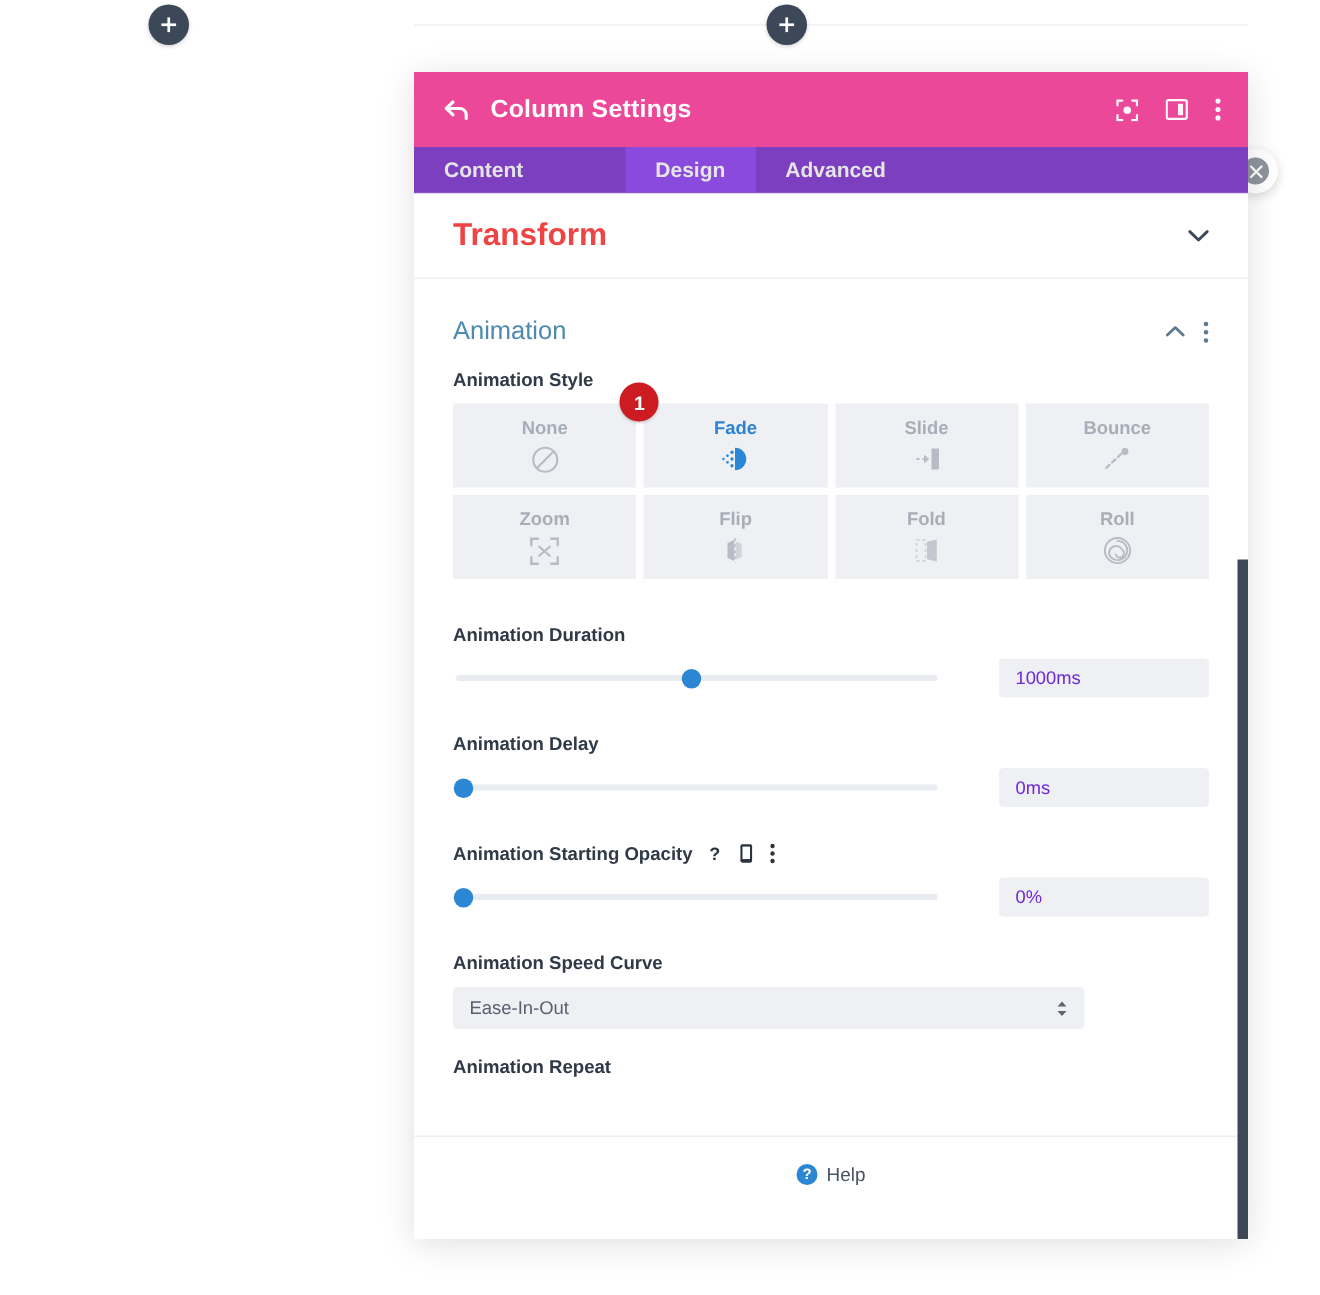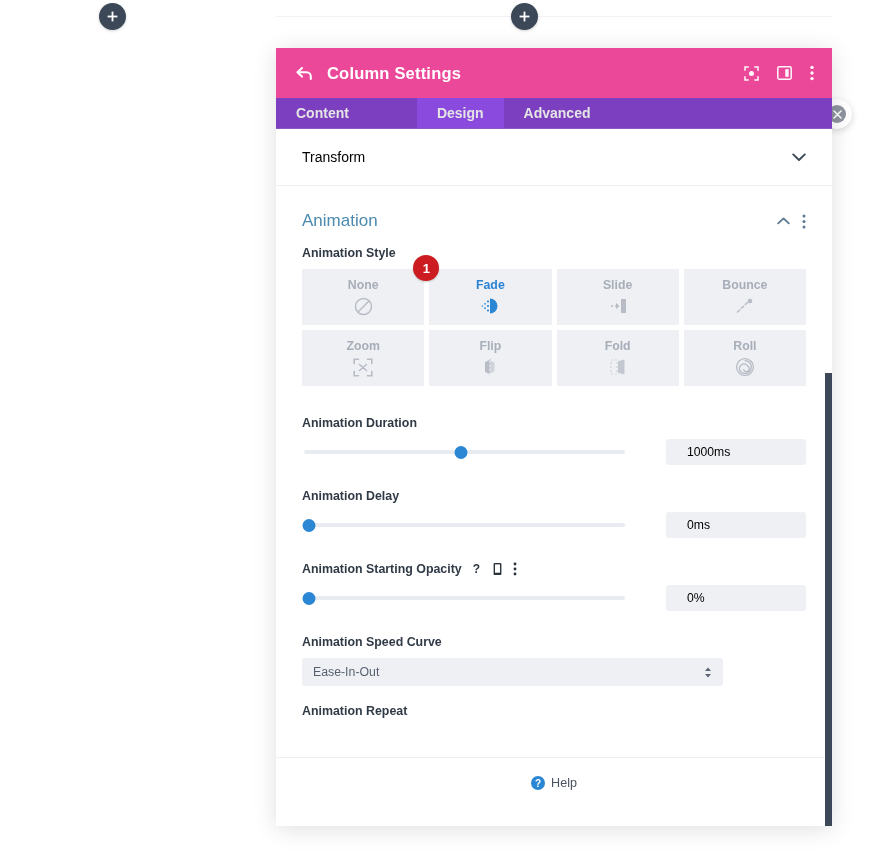"Transform" .section-collapsed .stitle { color: #000000 -> #ef4444; font-size: 14px -> 21px; font-weight: 400 -> 700 }
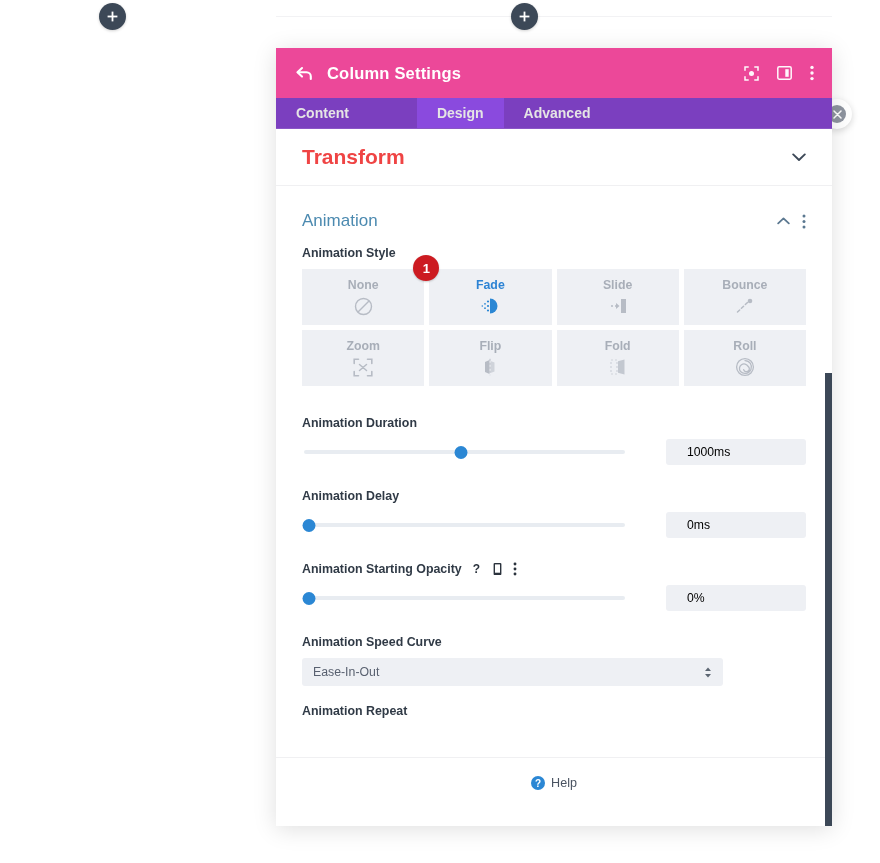"1000ms" .value-box { color: #000000 -> #6d28d9; padding: 0 21px -> 0 11px }
